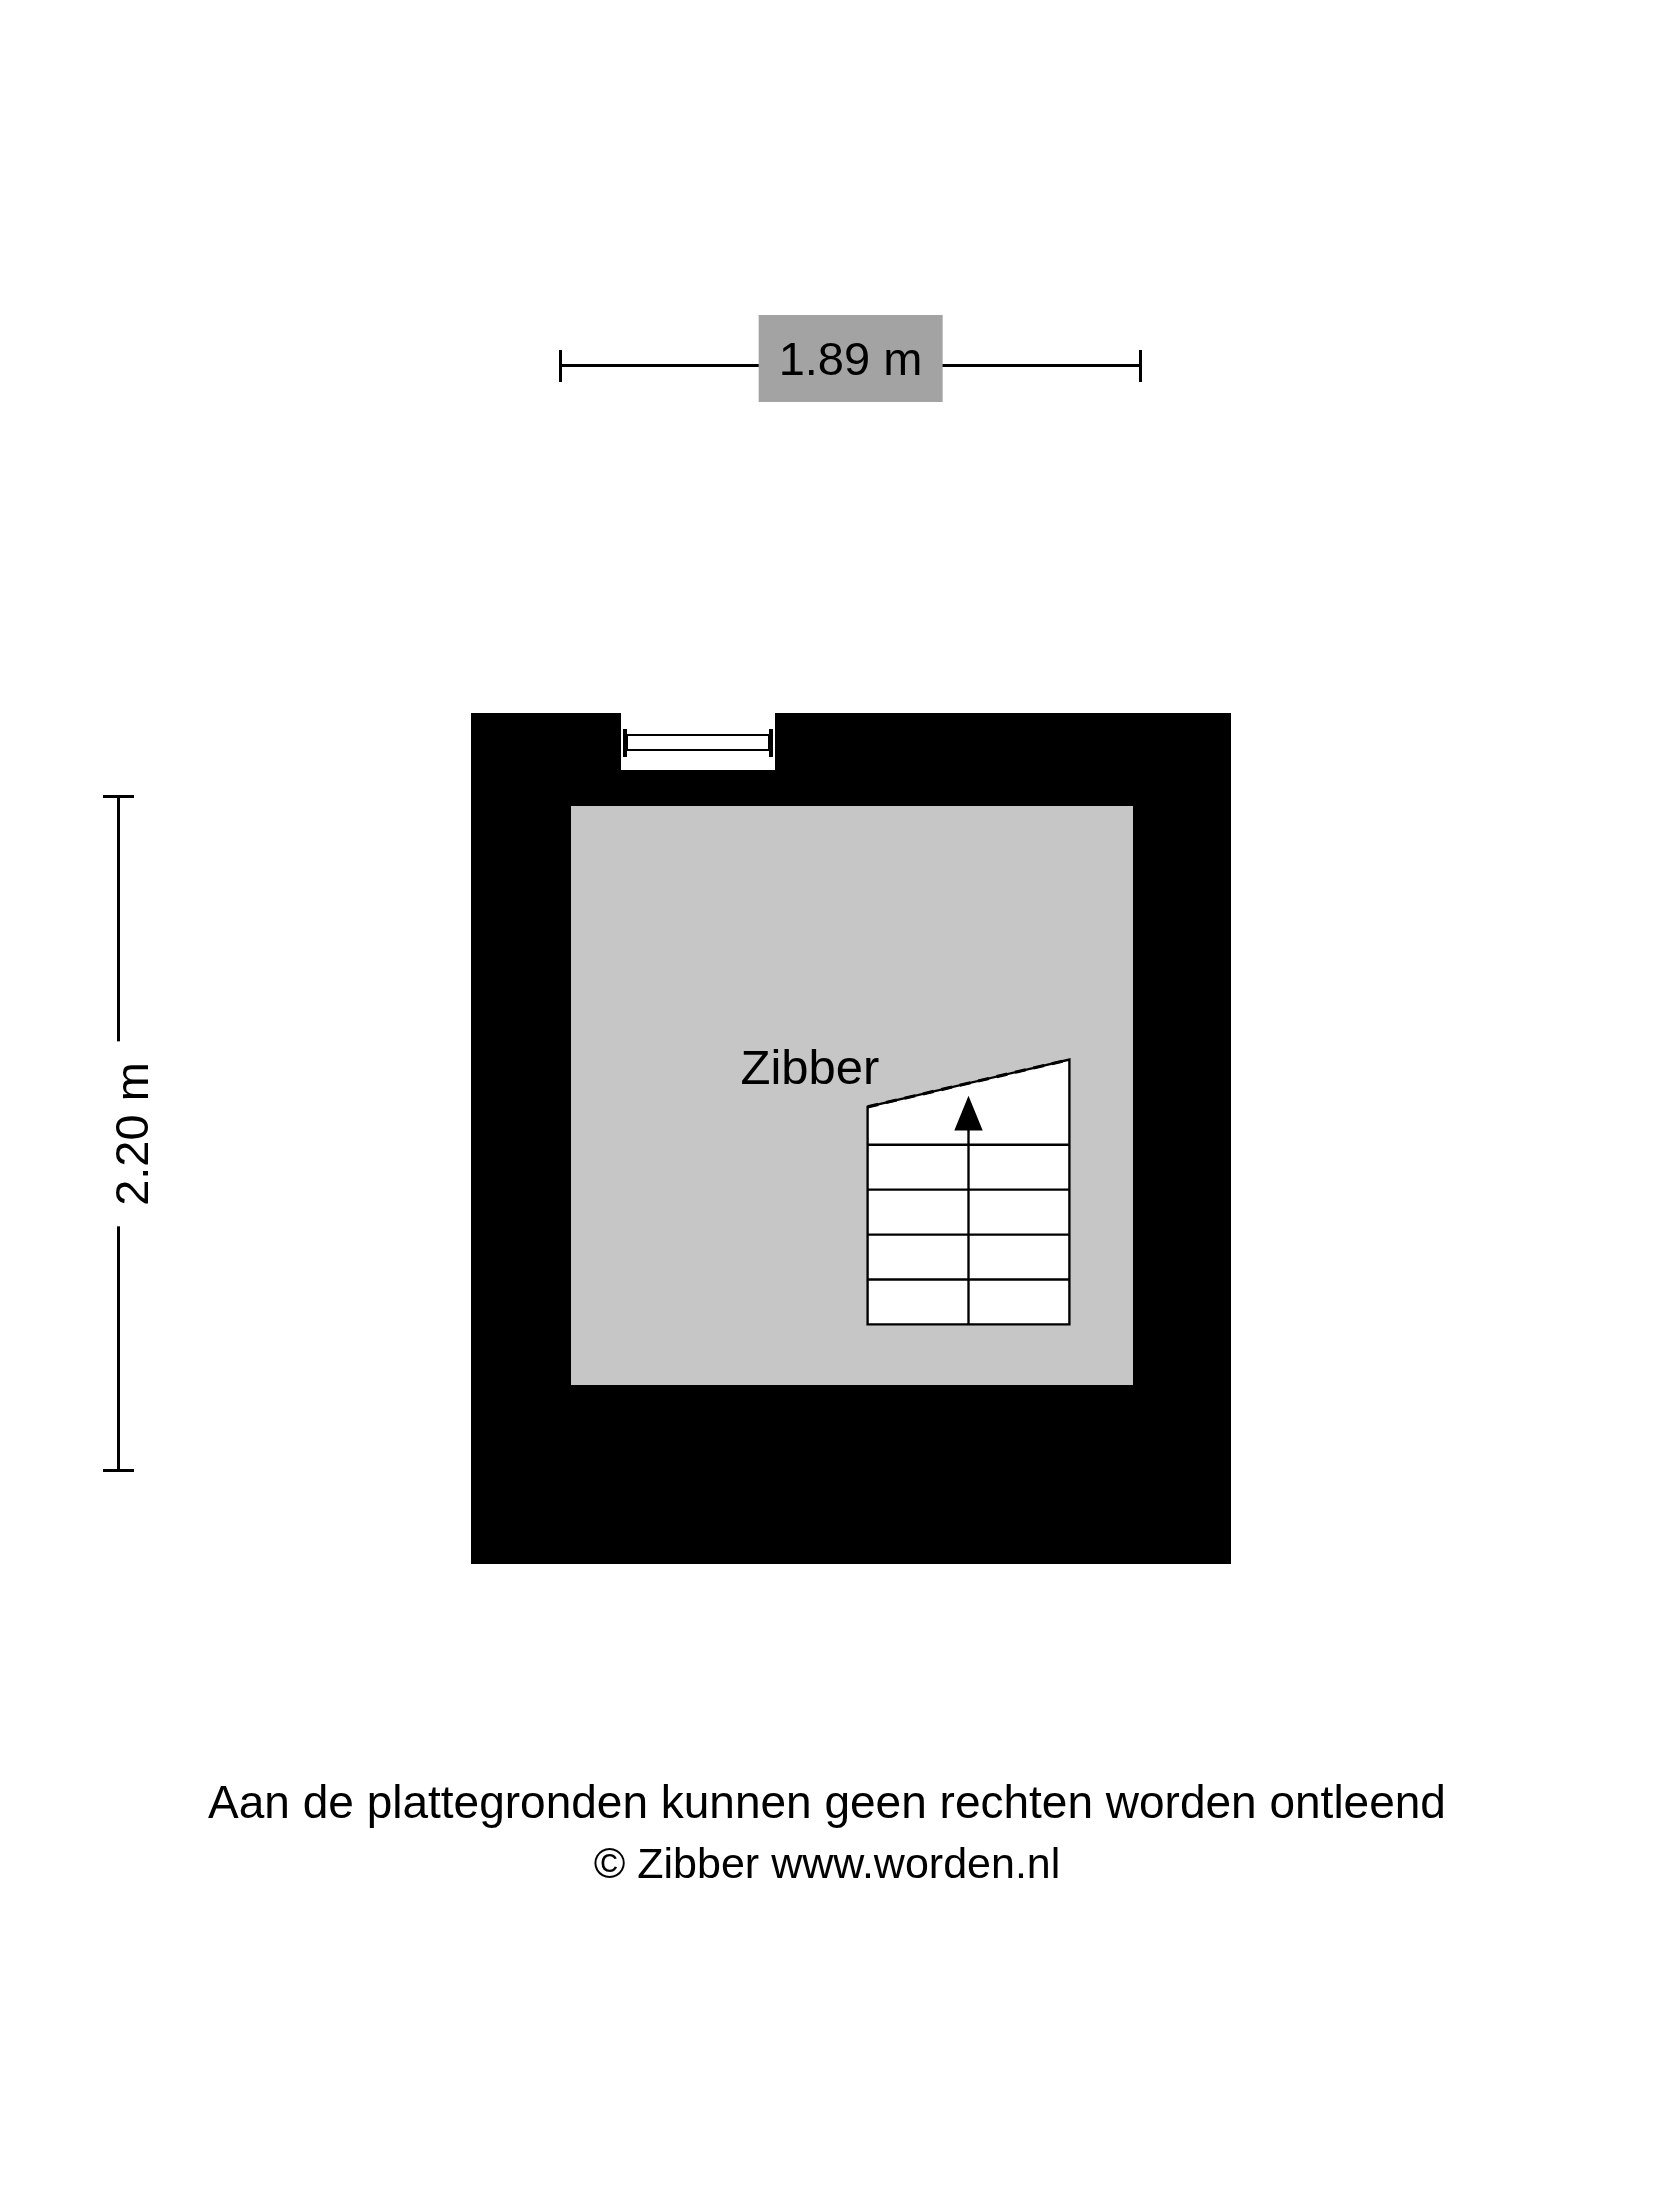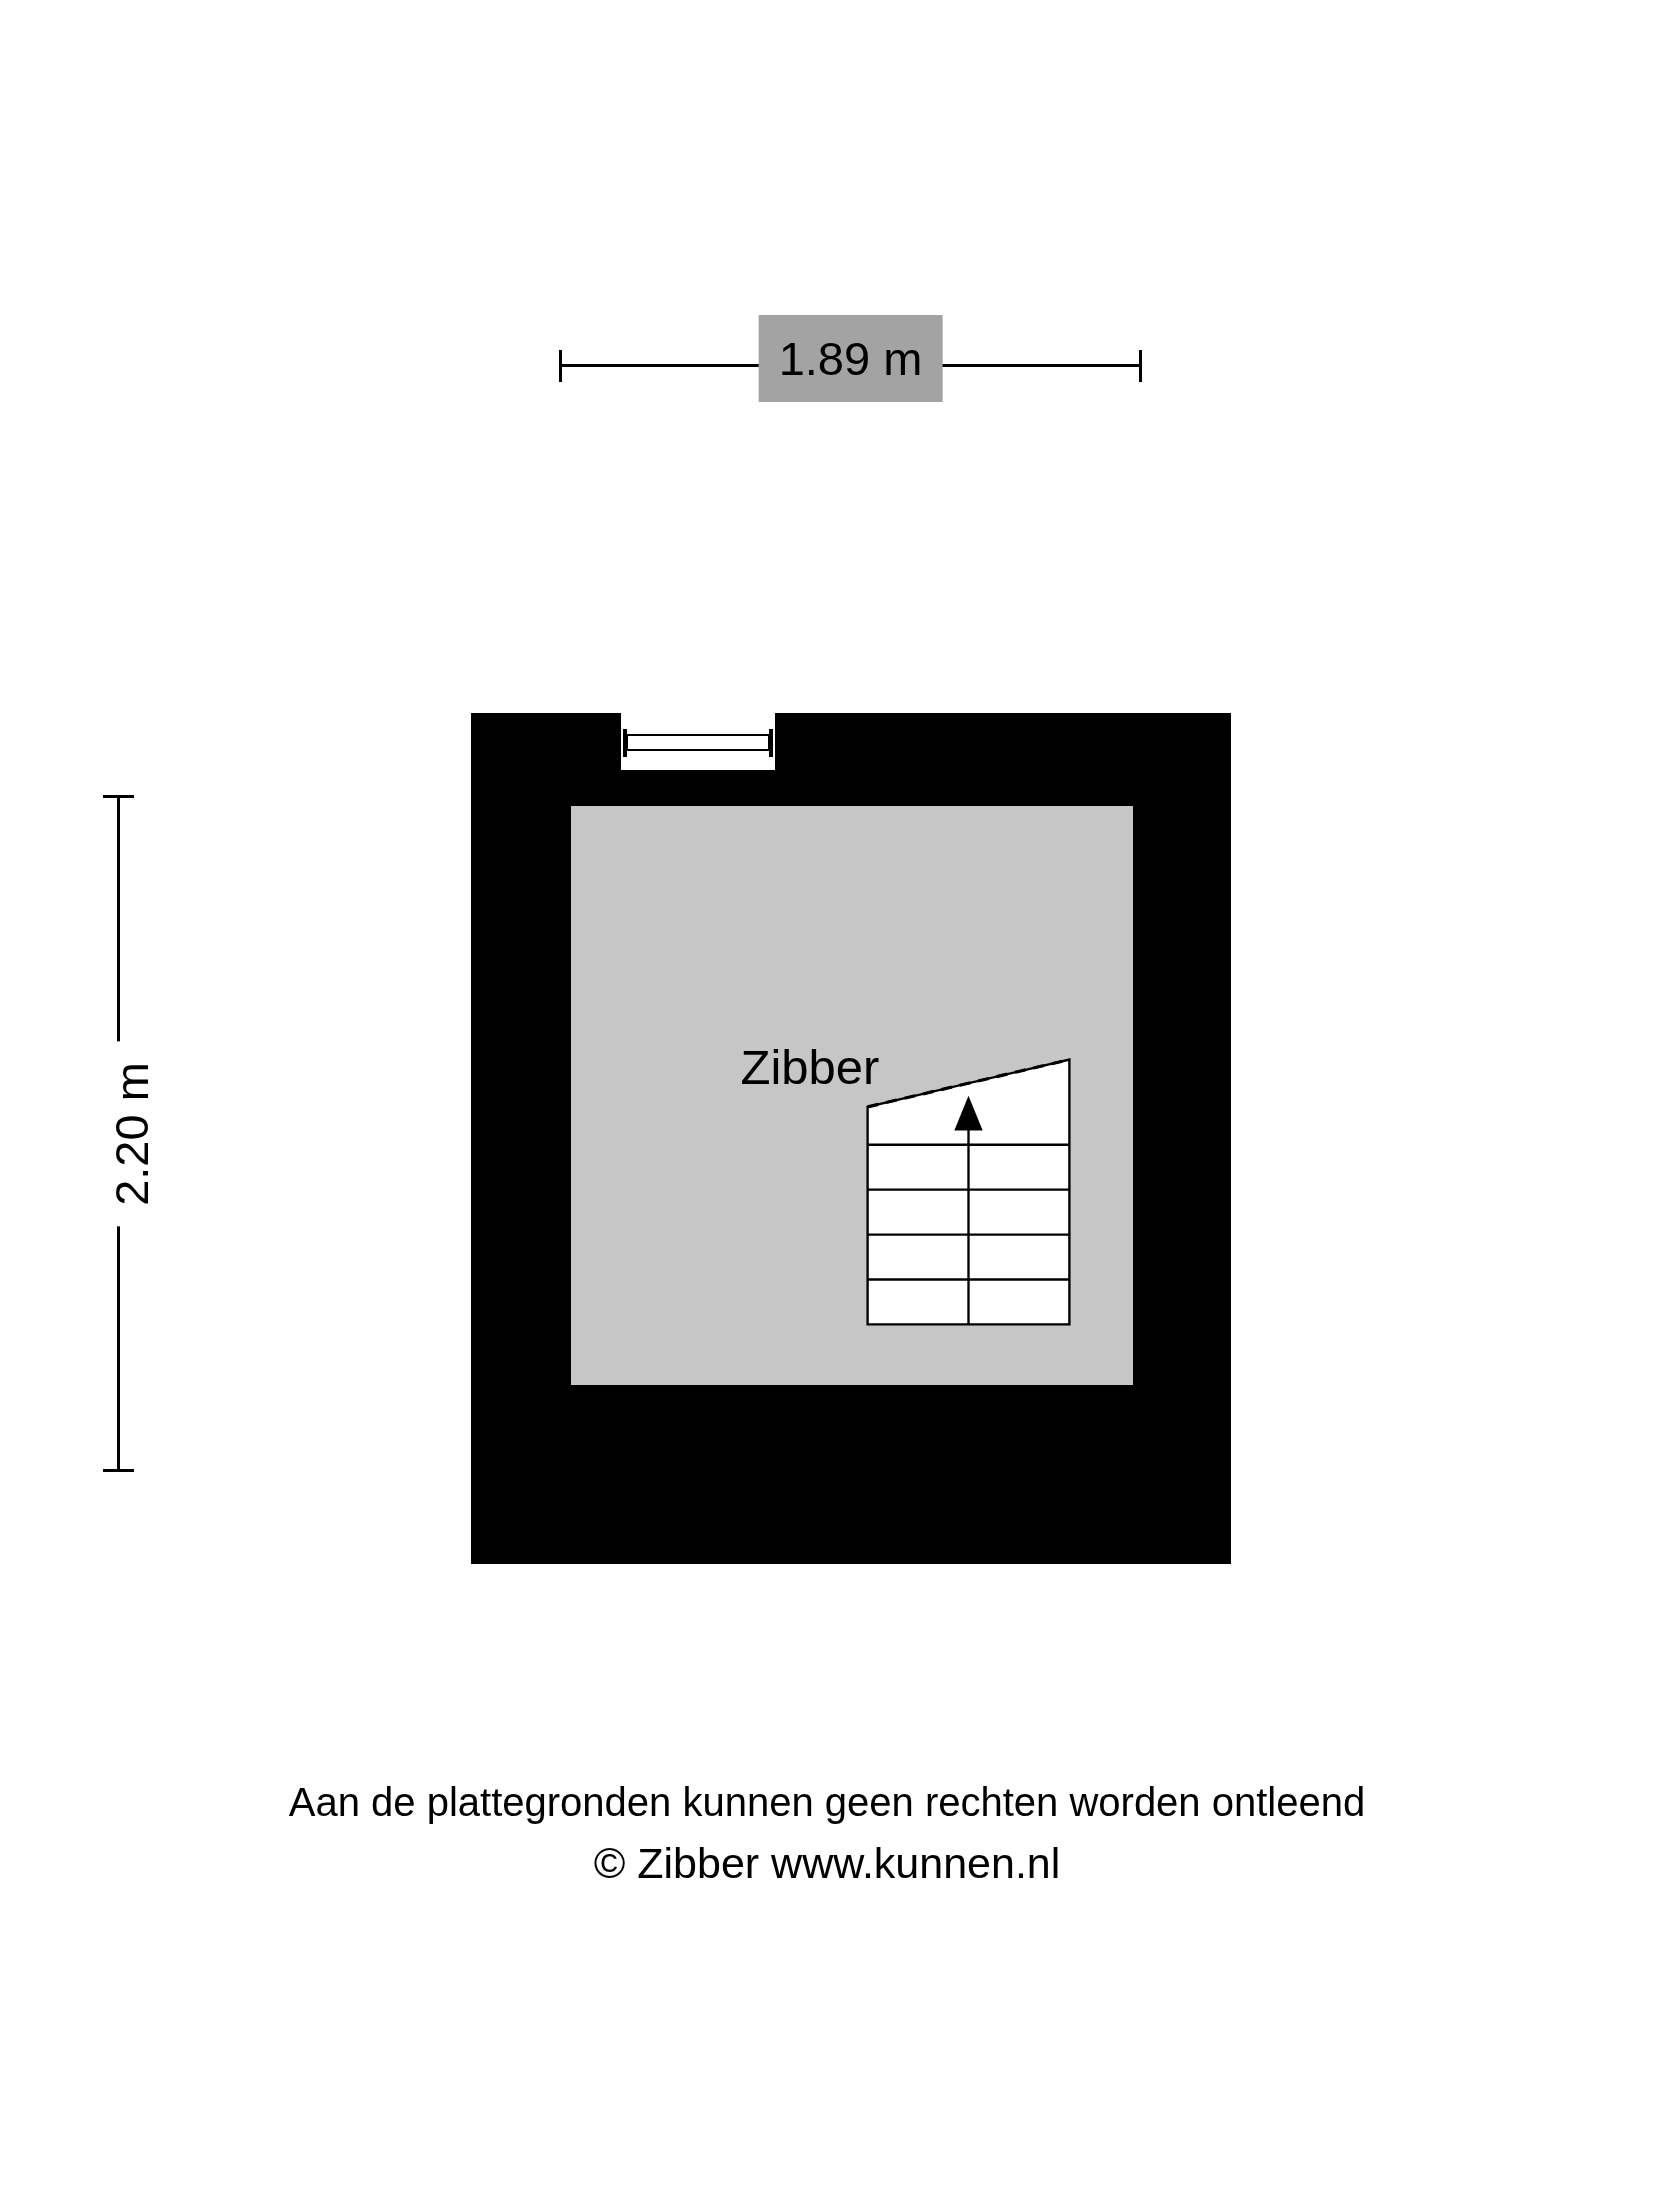"Aan de plattegronden kunnen geen" #footer .disclaimer { font-size: 40px -> 46px }
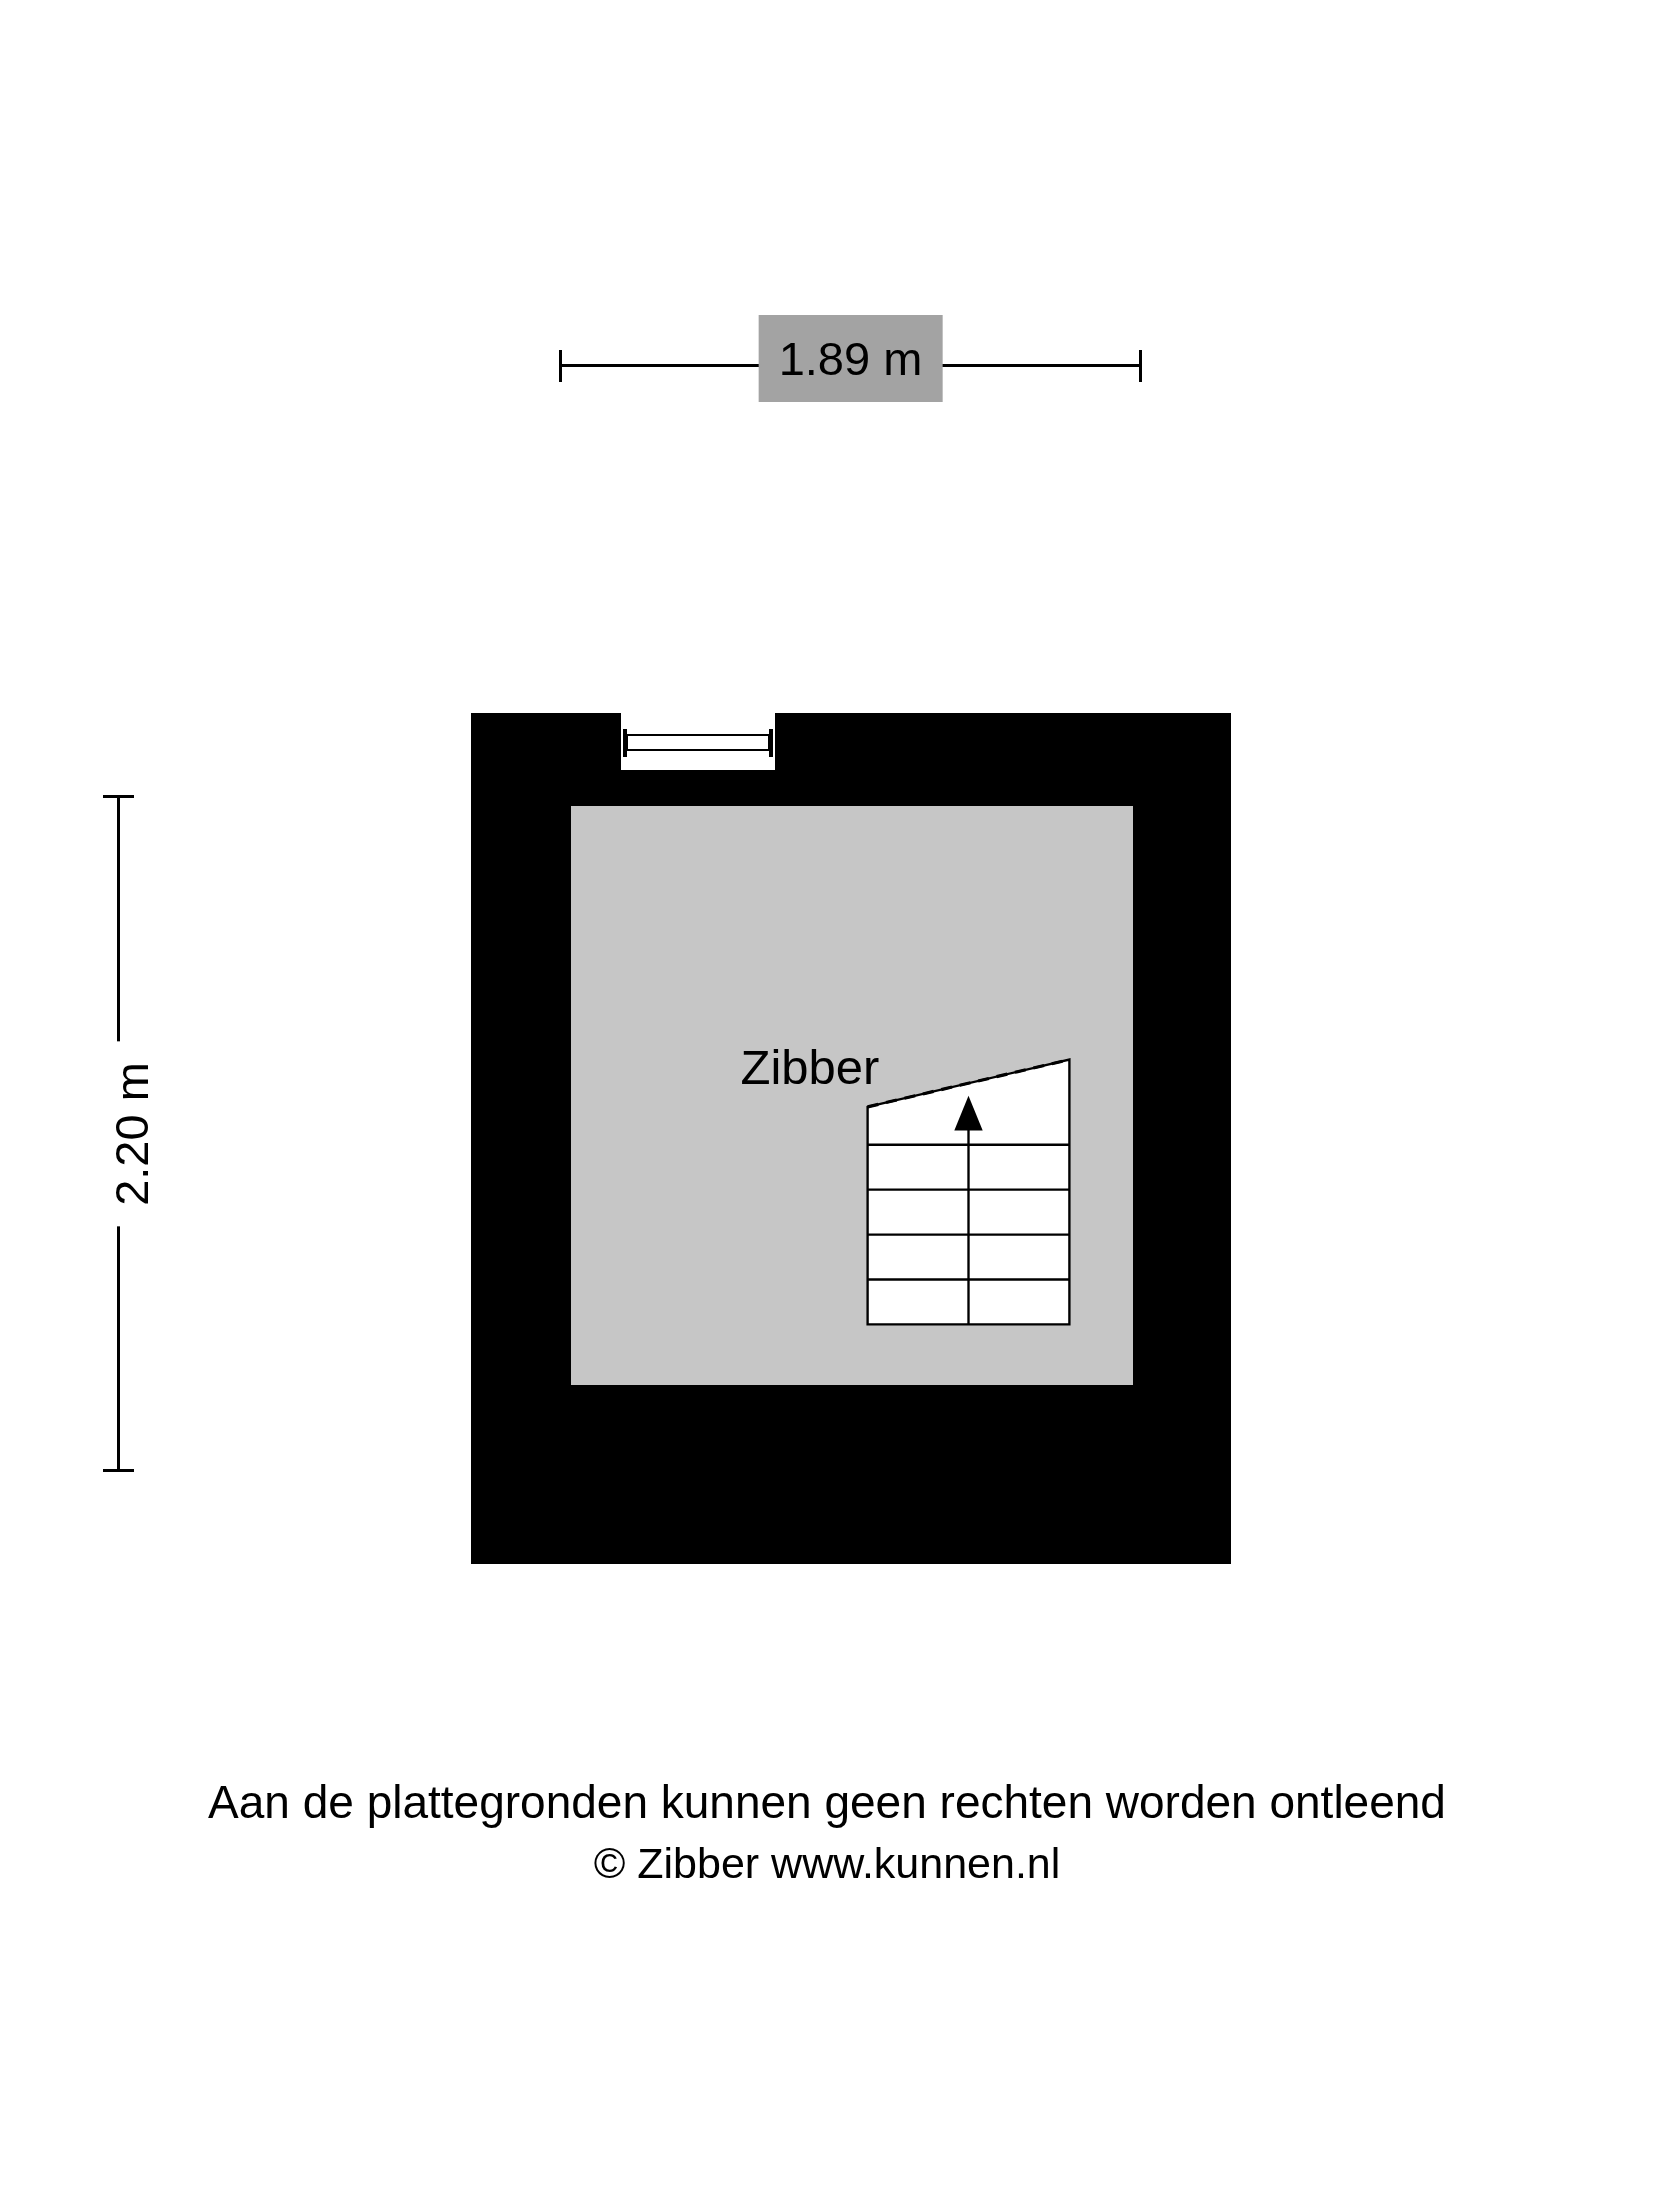"© Zibber www.kunnen.nl" div.copyright { text: www.kunnen.nl -> www.worden.nl }
